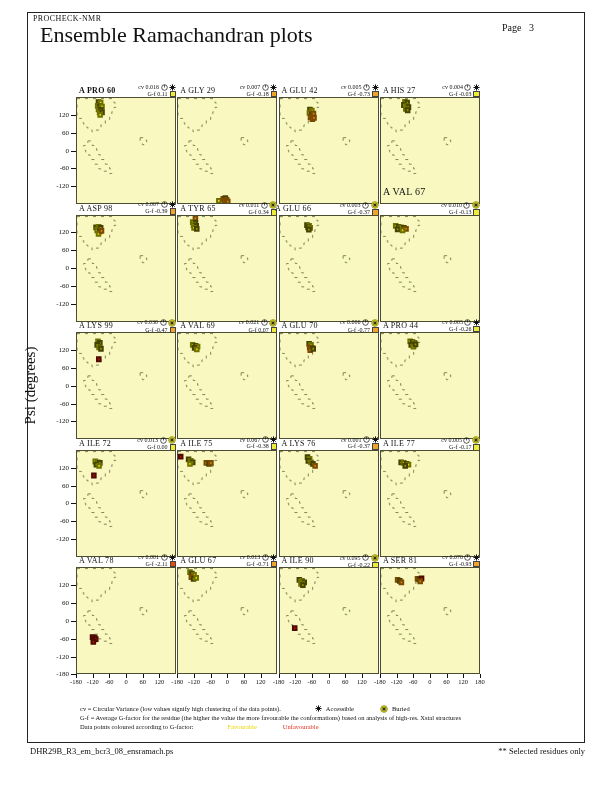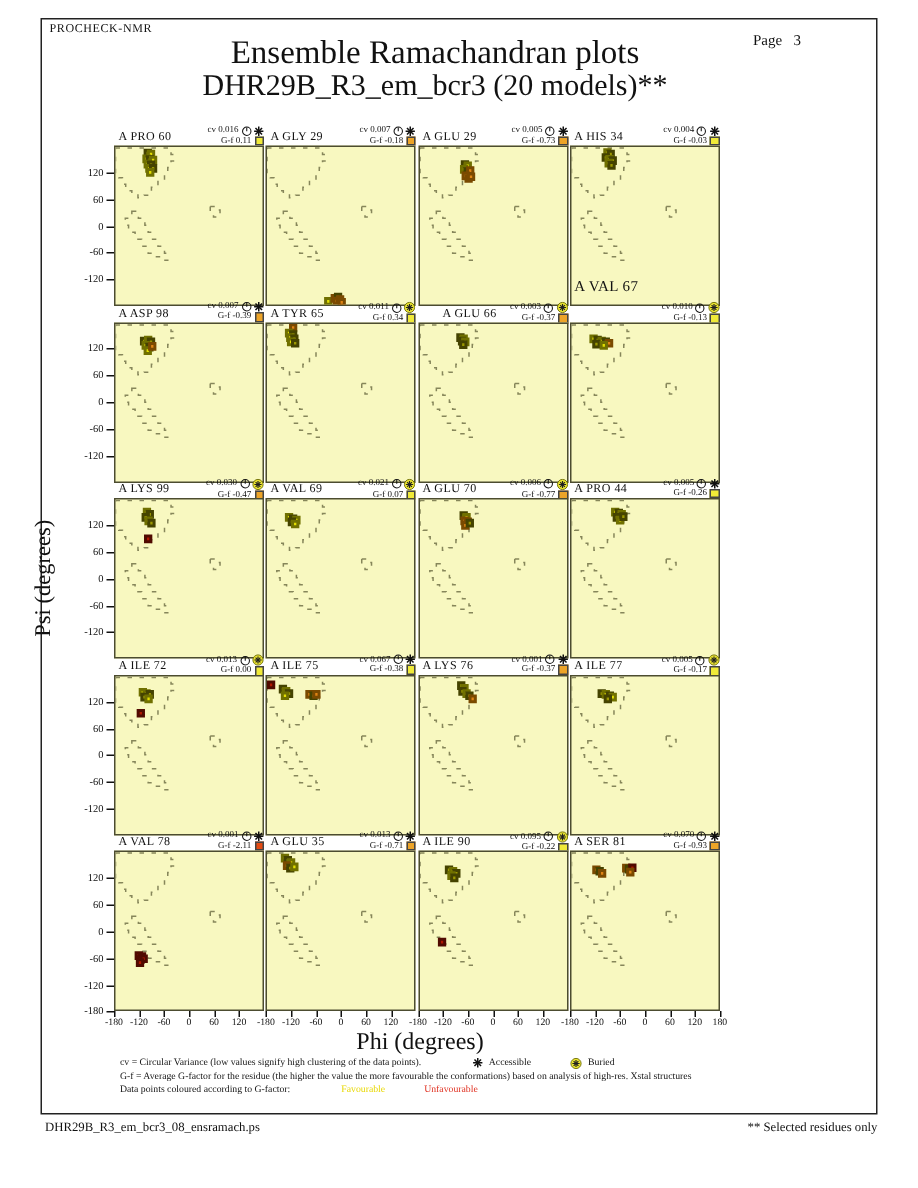"Ensemble Ramachandran plots" #main-title { text-align: center -> none }
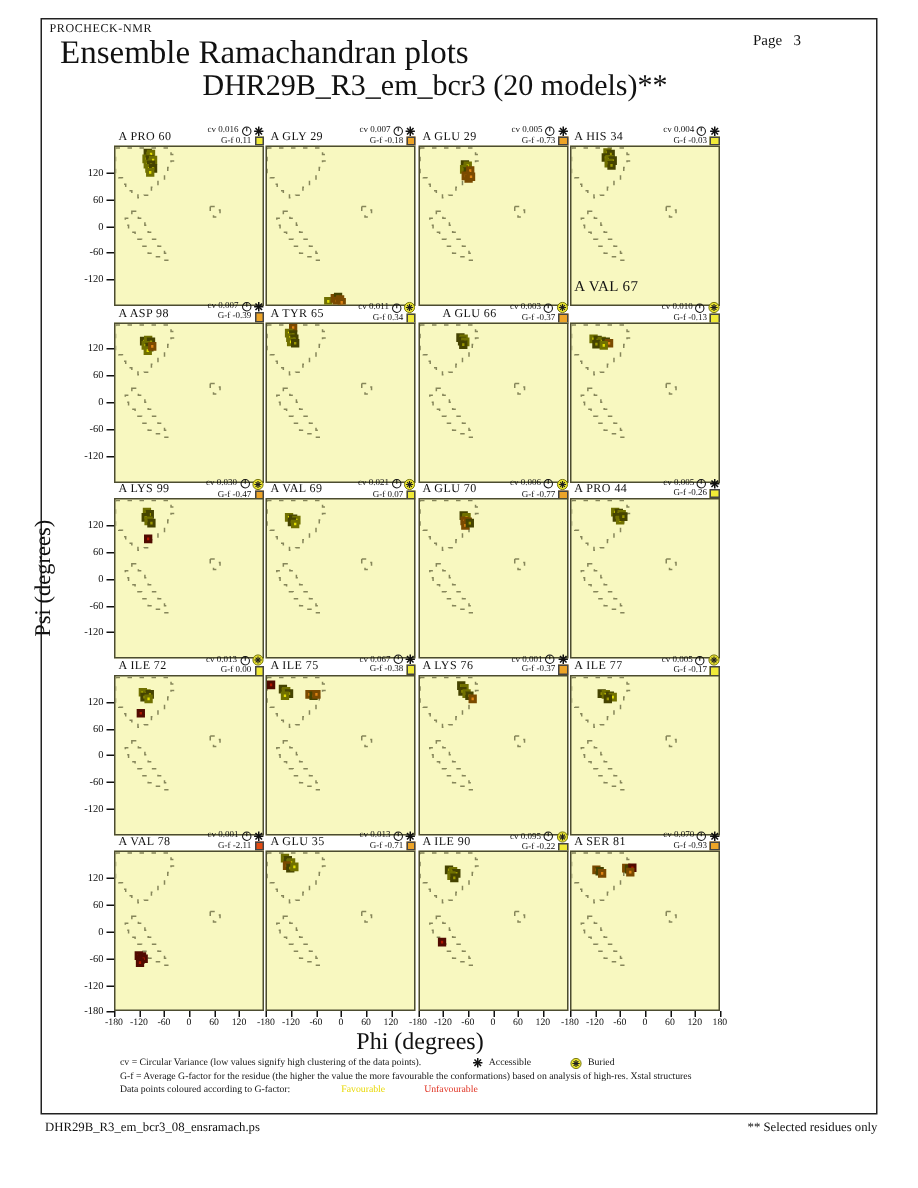"DHR29B_R3_em_bcr3 (20 models)**" div { html: <div>DHR29B_R3_em_bcr3 (20 models)**</div> -> none }
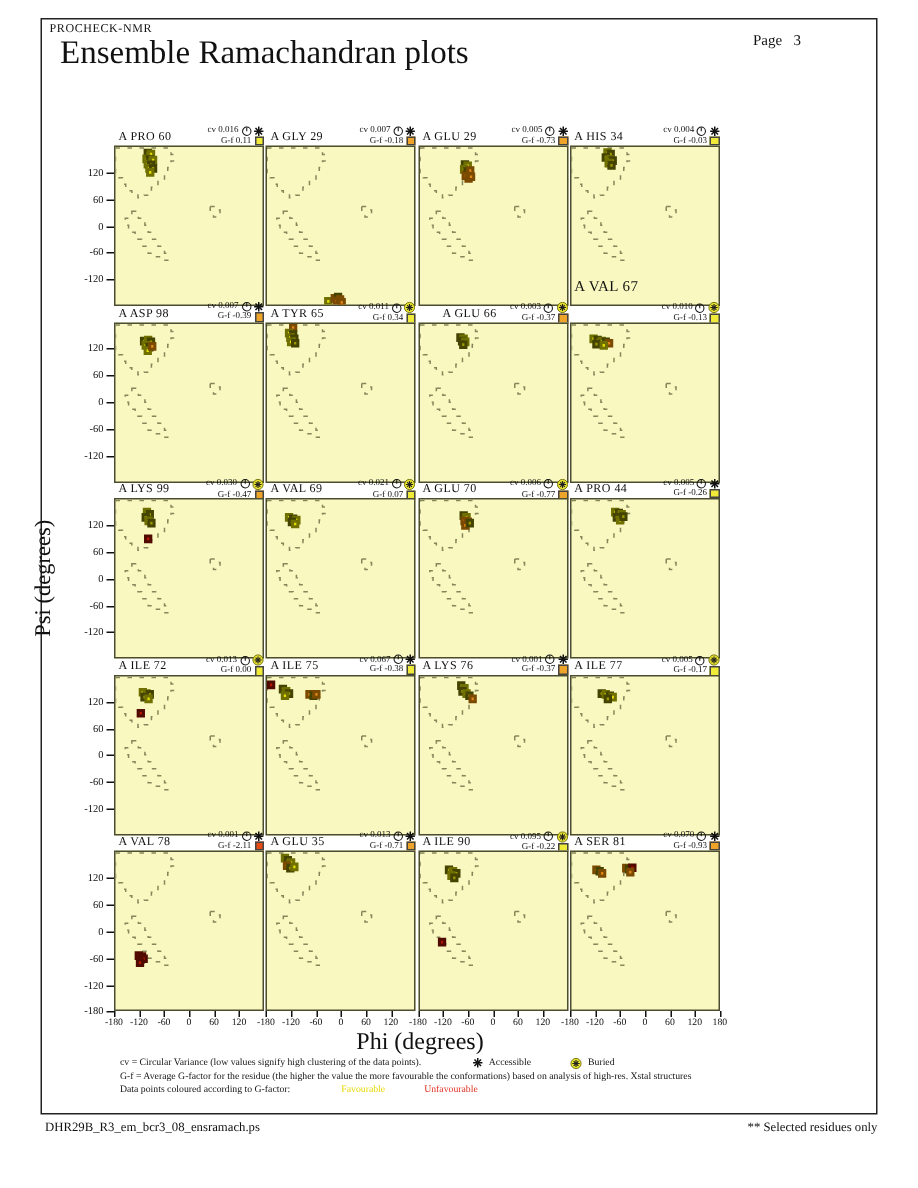"A PRO 60" div { font-weight: none -> bold }
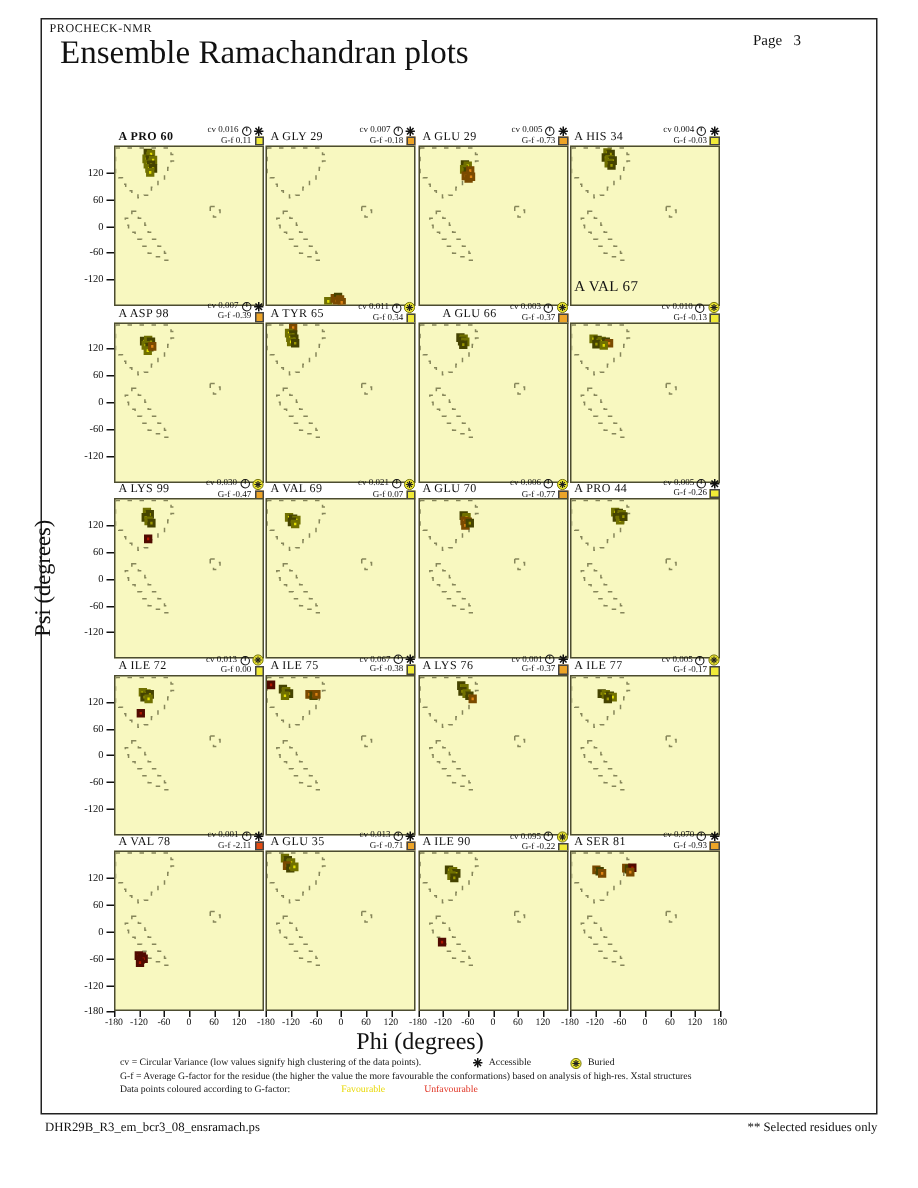"A GLU 29" div { text: 29 -> 42 }
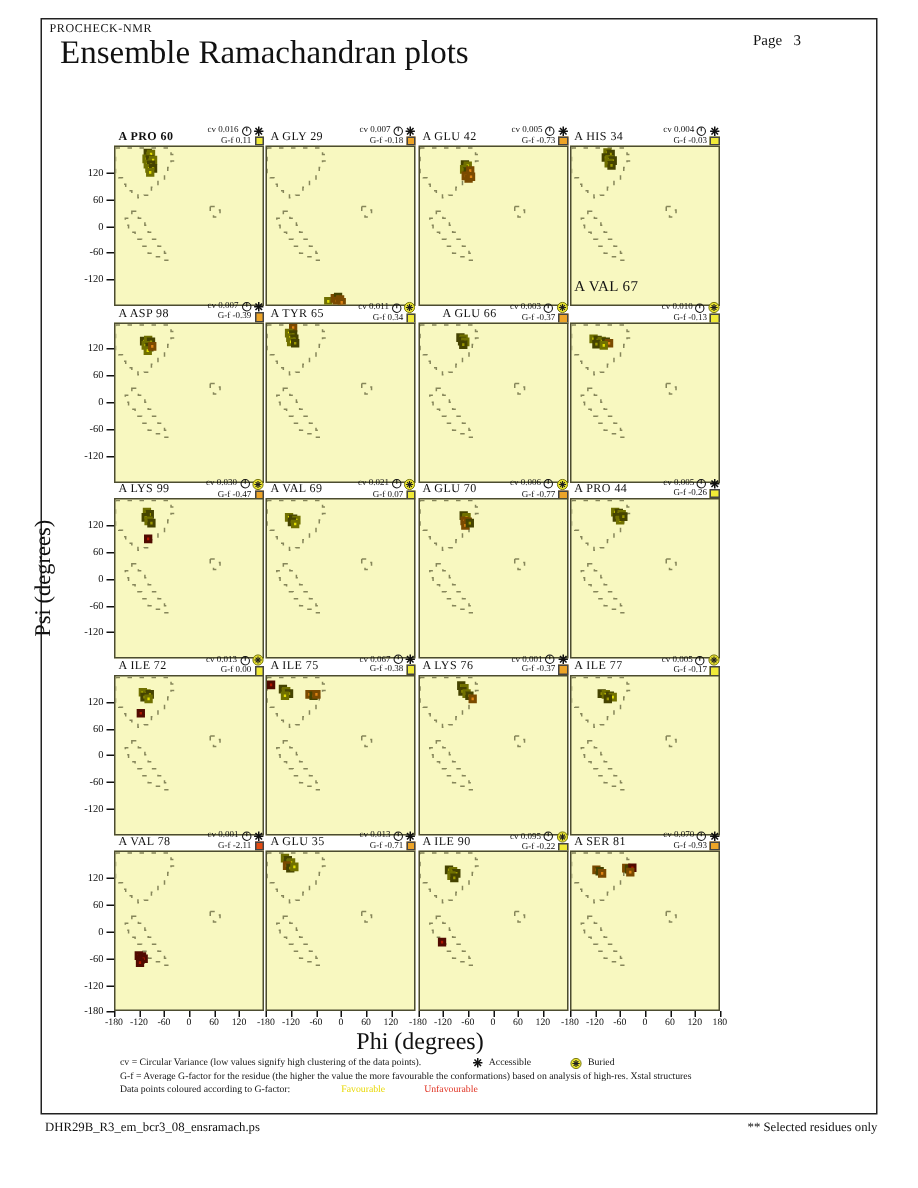"A HIS 34" div { text: 34 -> 27 }
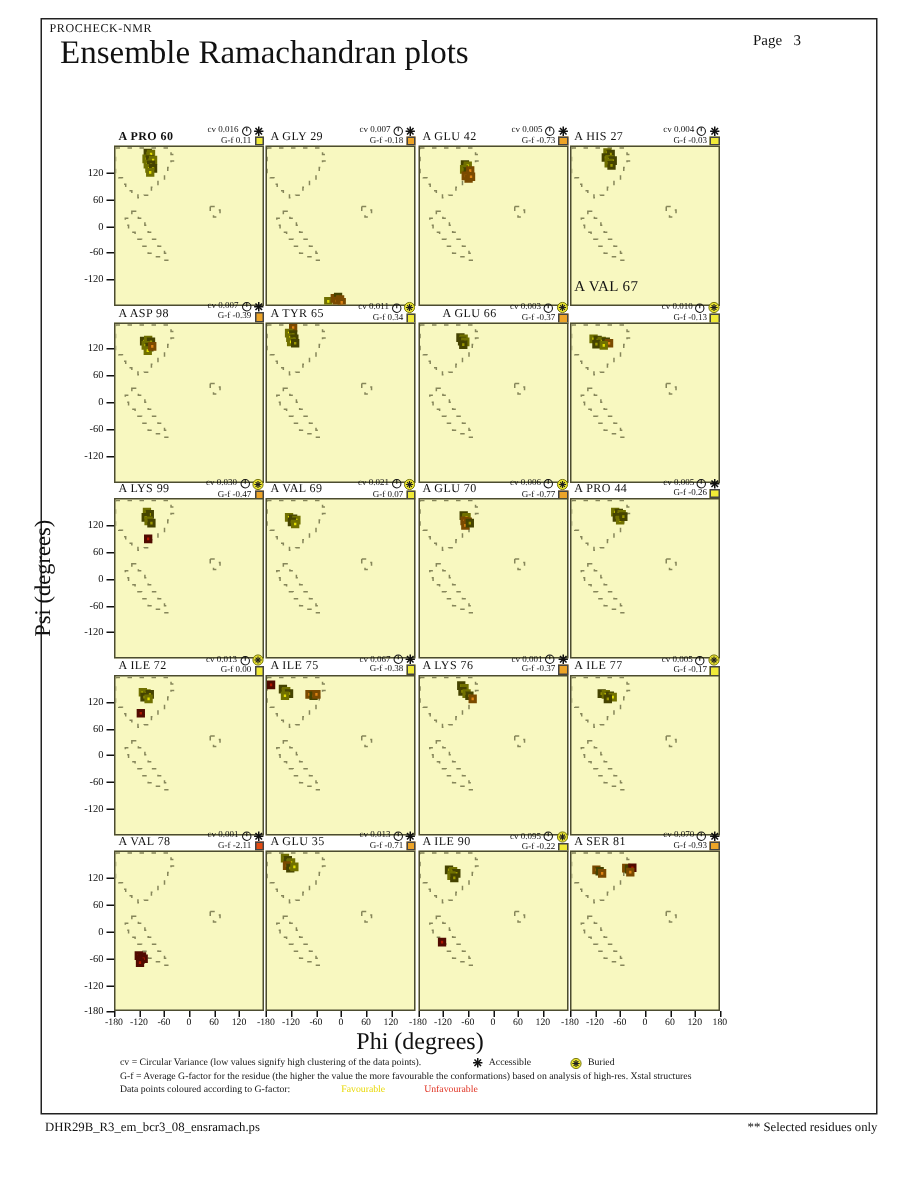"A GLU 66" div { left: 295px -> 275px }
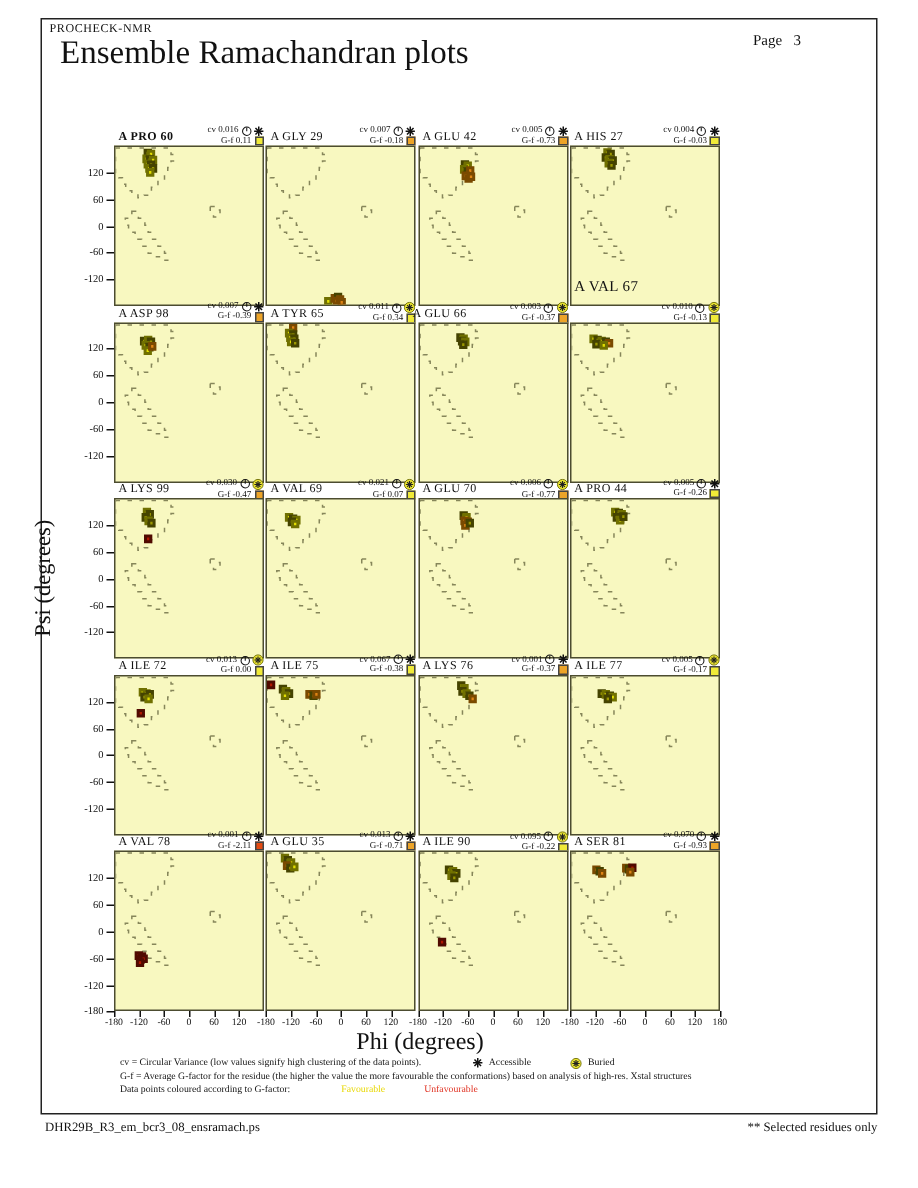"A GLU 35" div { text: 35 -> 67 }
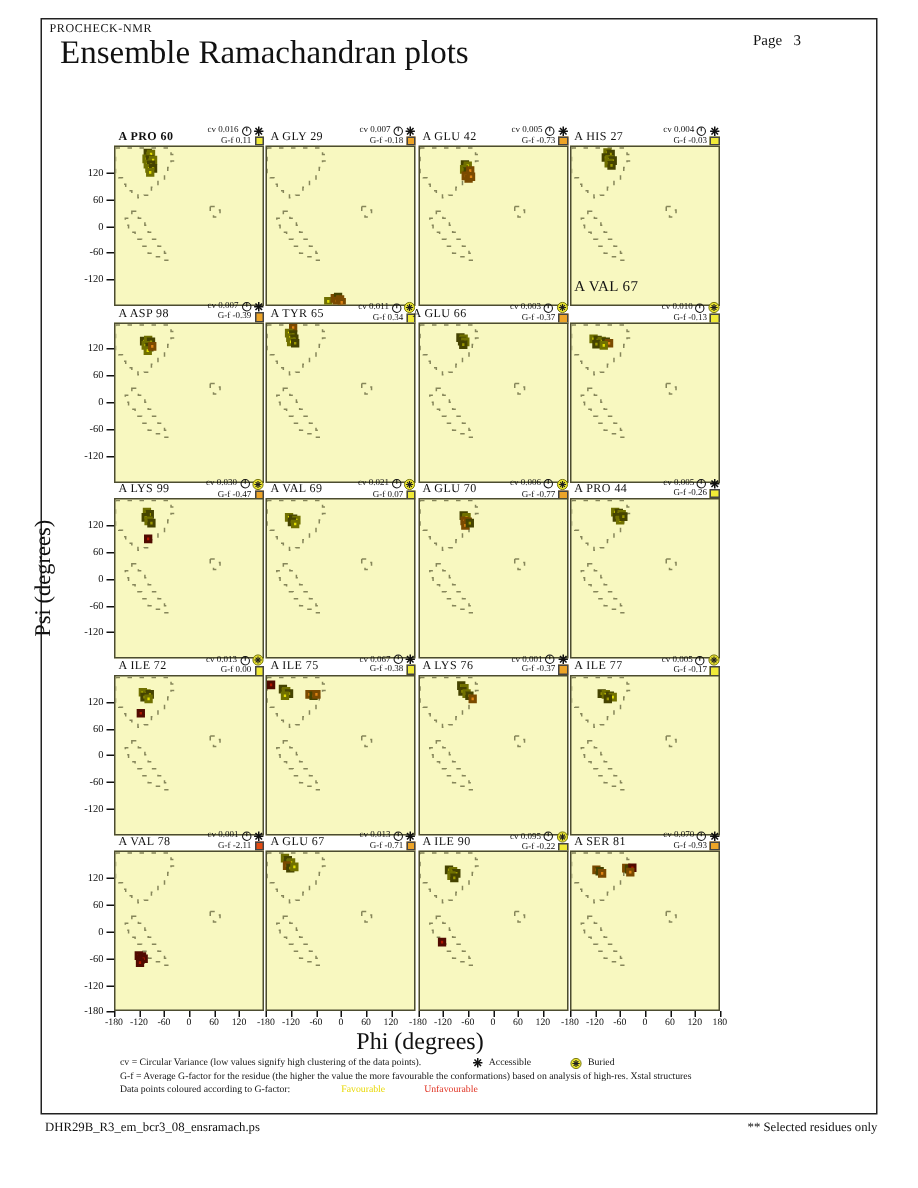"Phi (degrees)" div { html: <div>Phi (degrees)</div> -> none }
